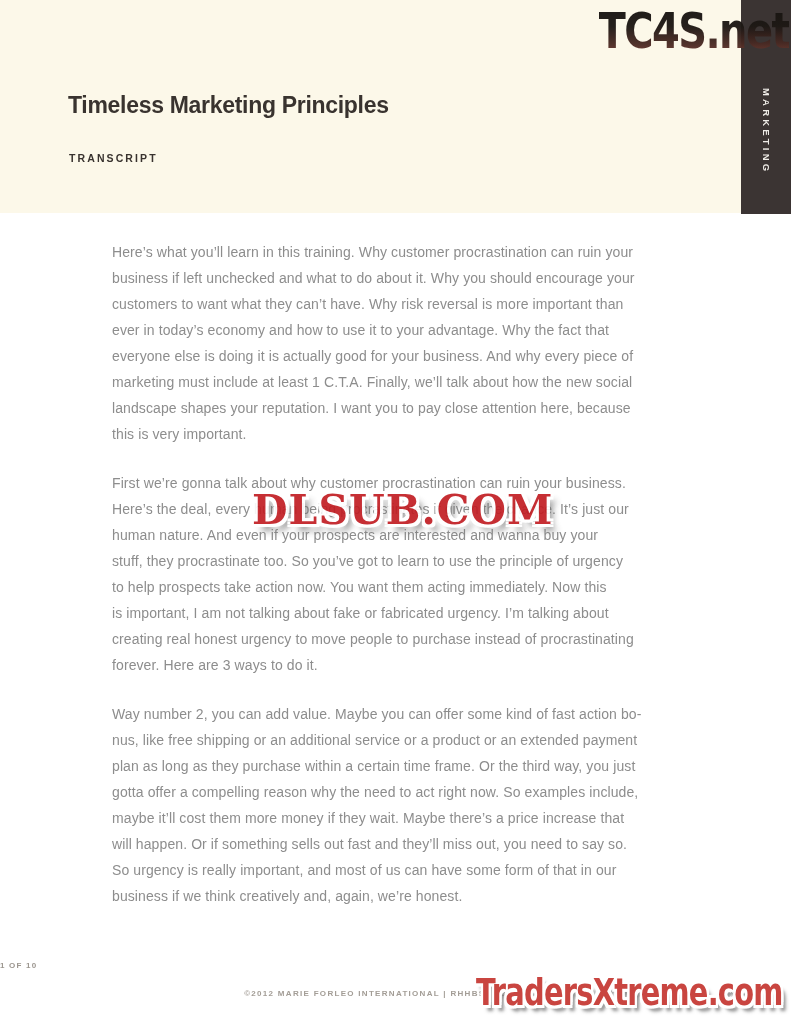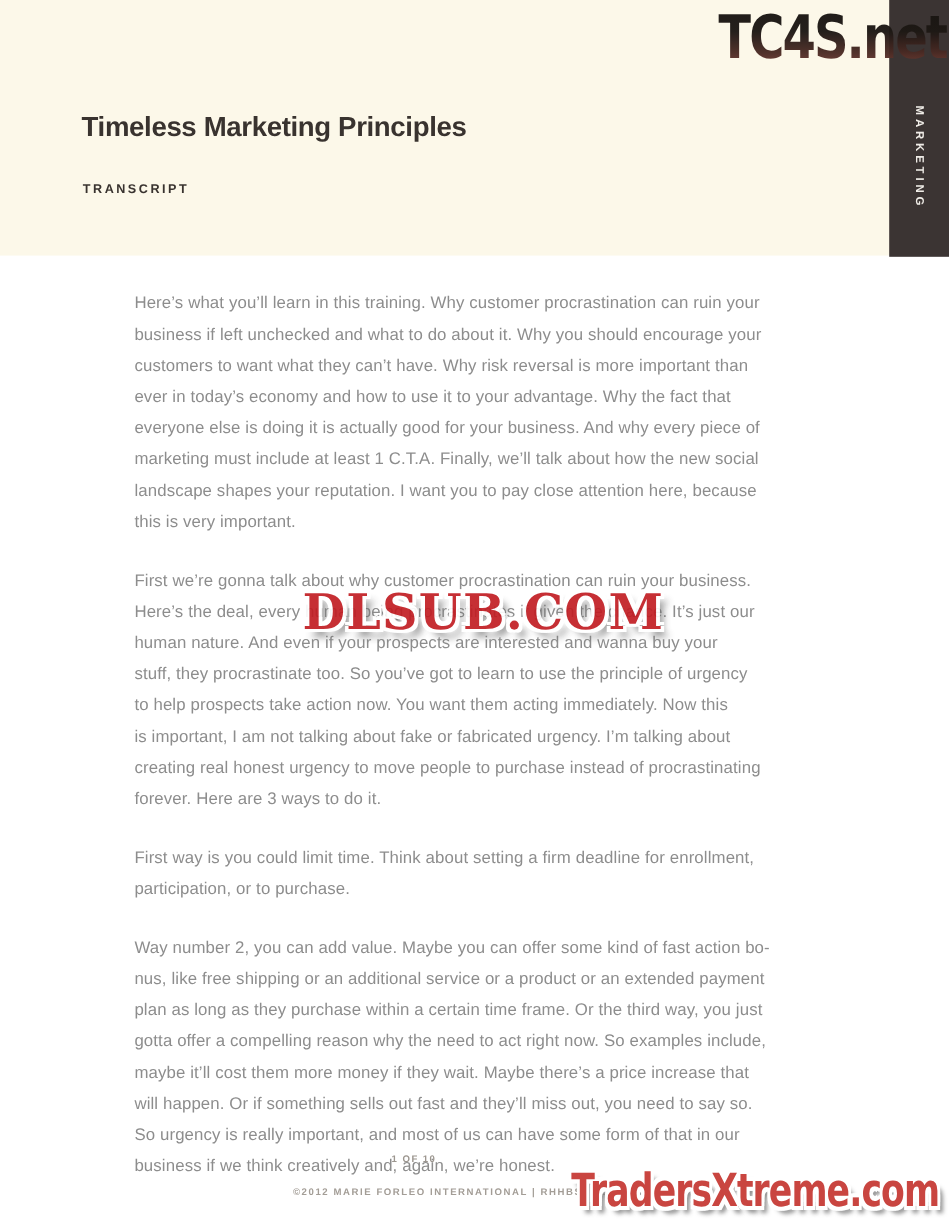"First way is you could" p { html: <p>First way is you could limit time. Think about setting a firm deadline for enrollment, participation, or to purchase.</p> -> none }
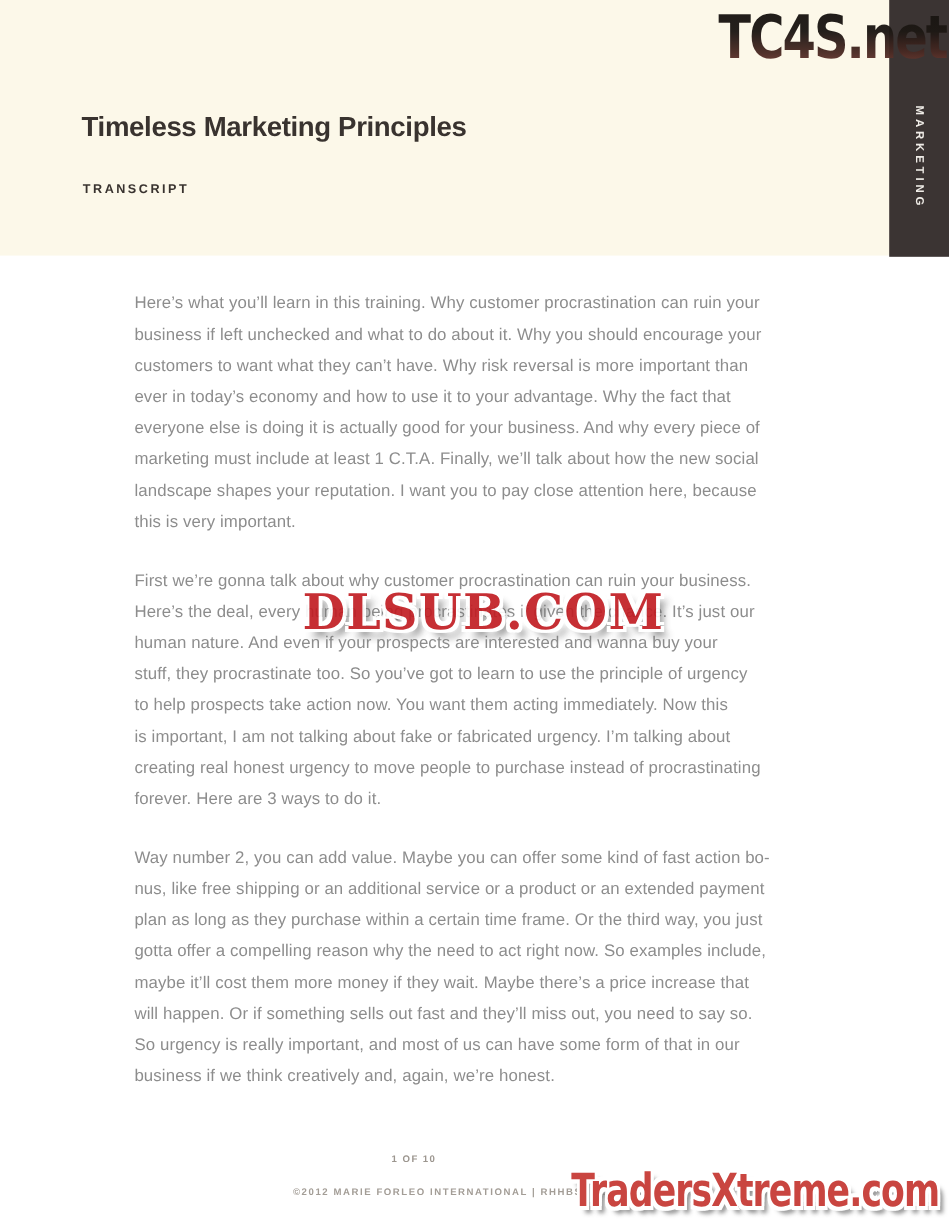"1 OF 10" .page-number { text-align: center -> none }
